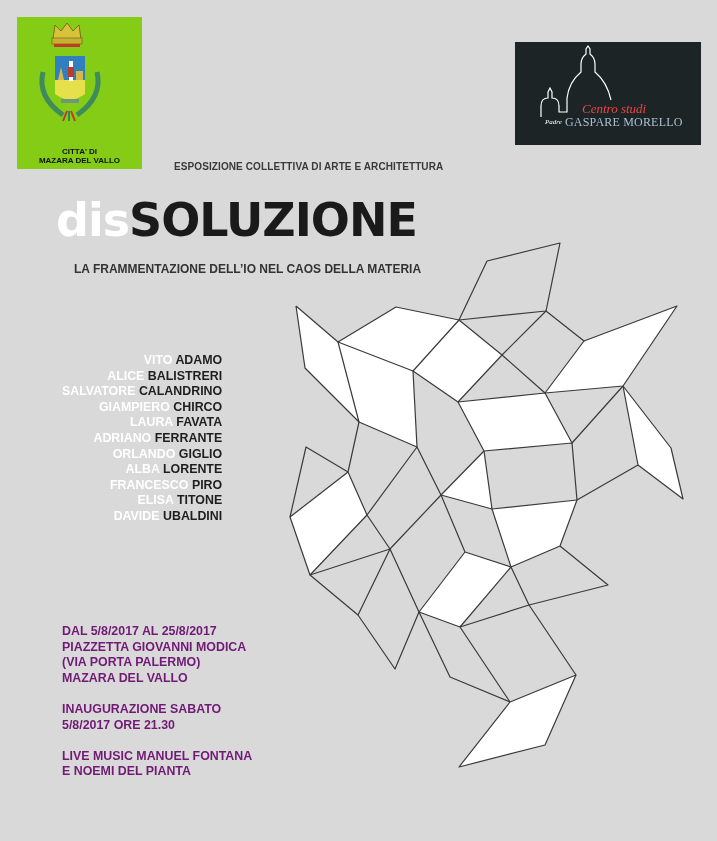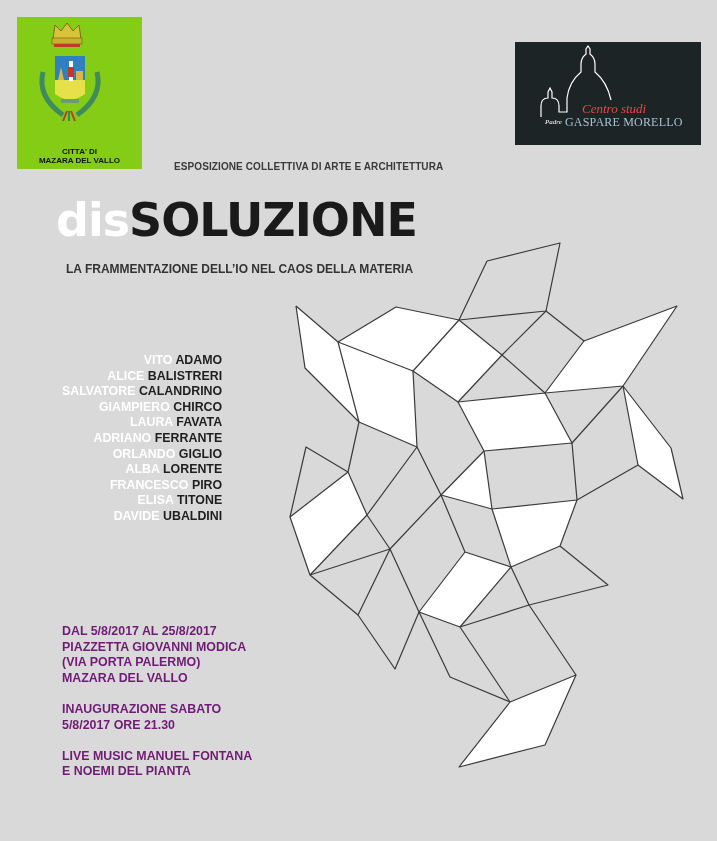"LA FRAMMENTAZIONE DELL’IO NEL CAOS" #subtitle { left: 66px -> 74px }
